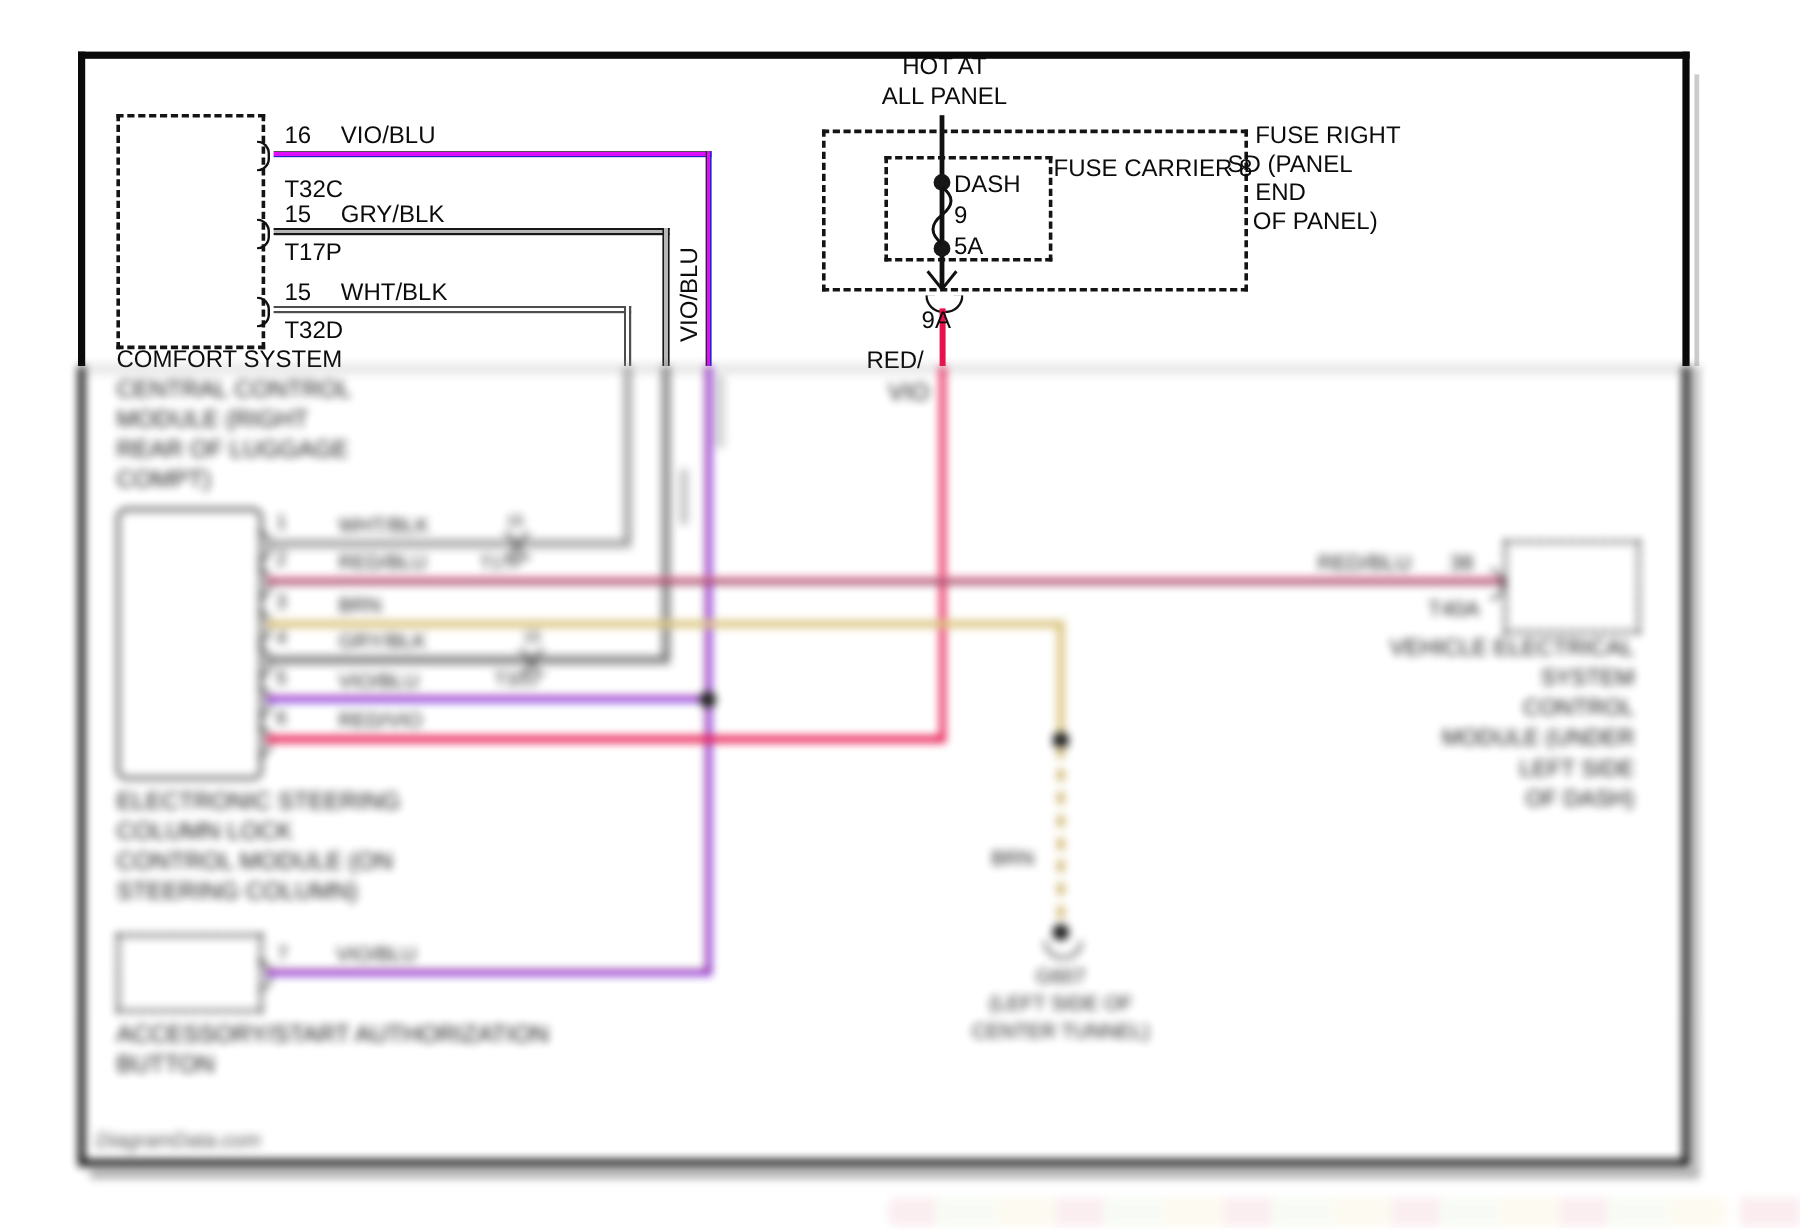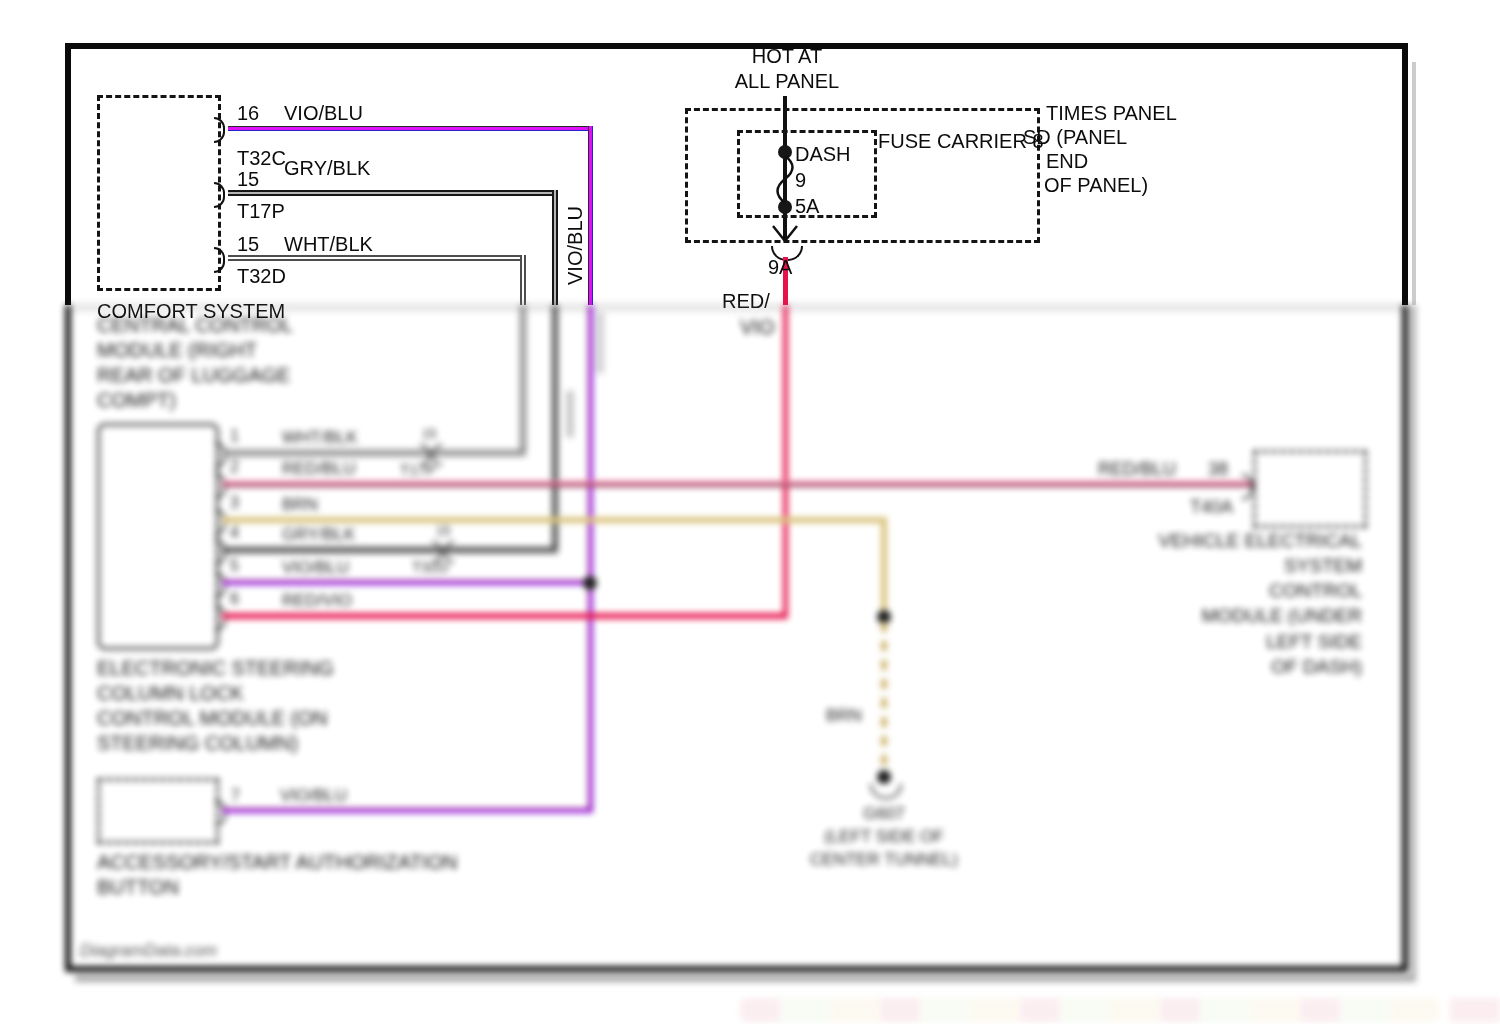"TIMES PANEL" div.t { text: TIMES PANEL -> FUSE RIGHT }
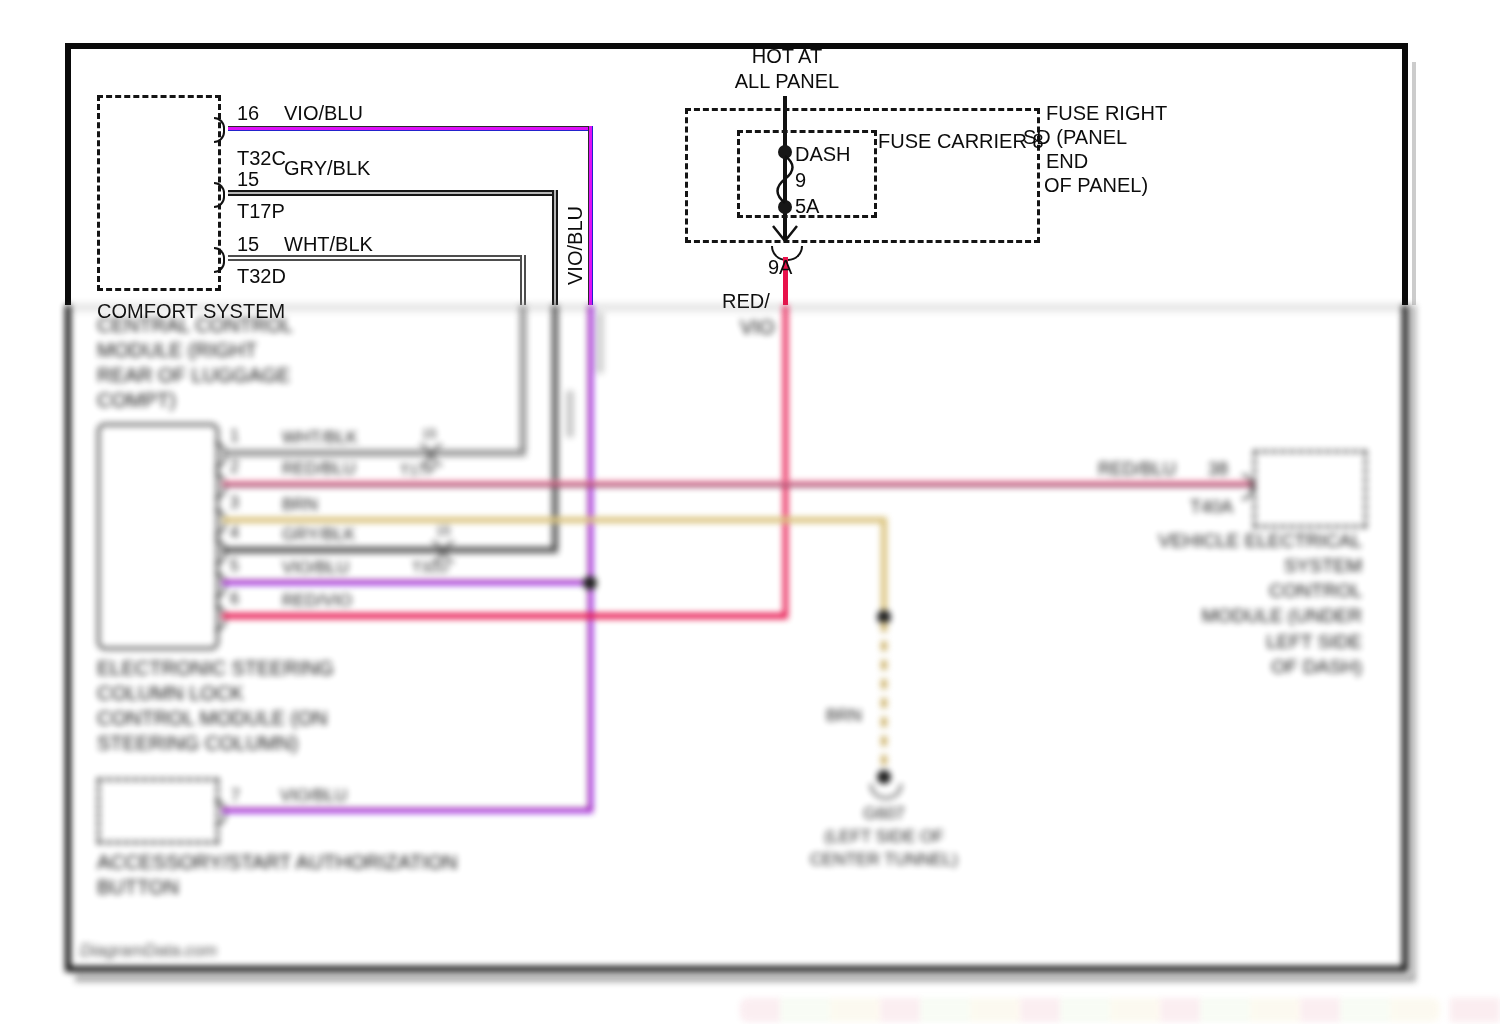"GRY/BLK" div.t { top: 157px -> 168px }
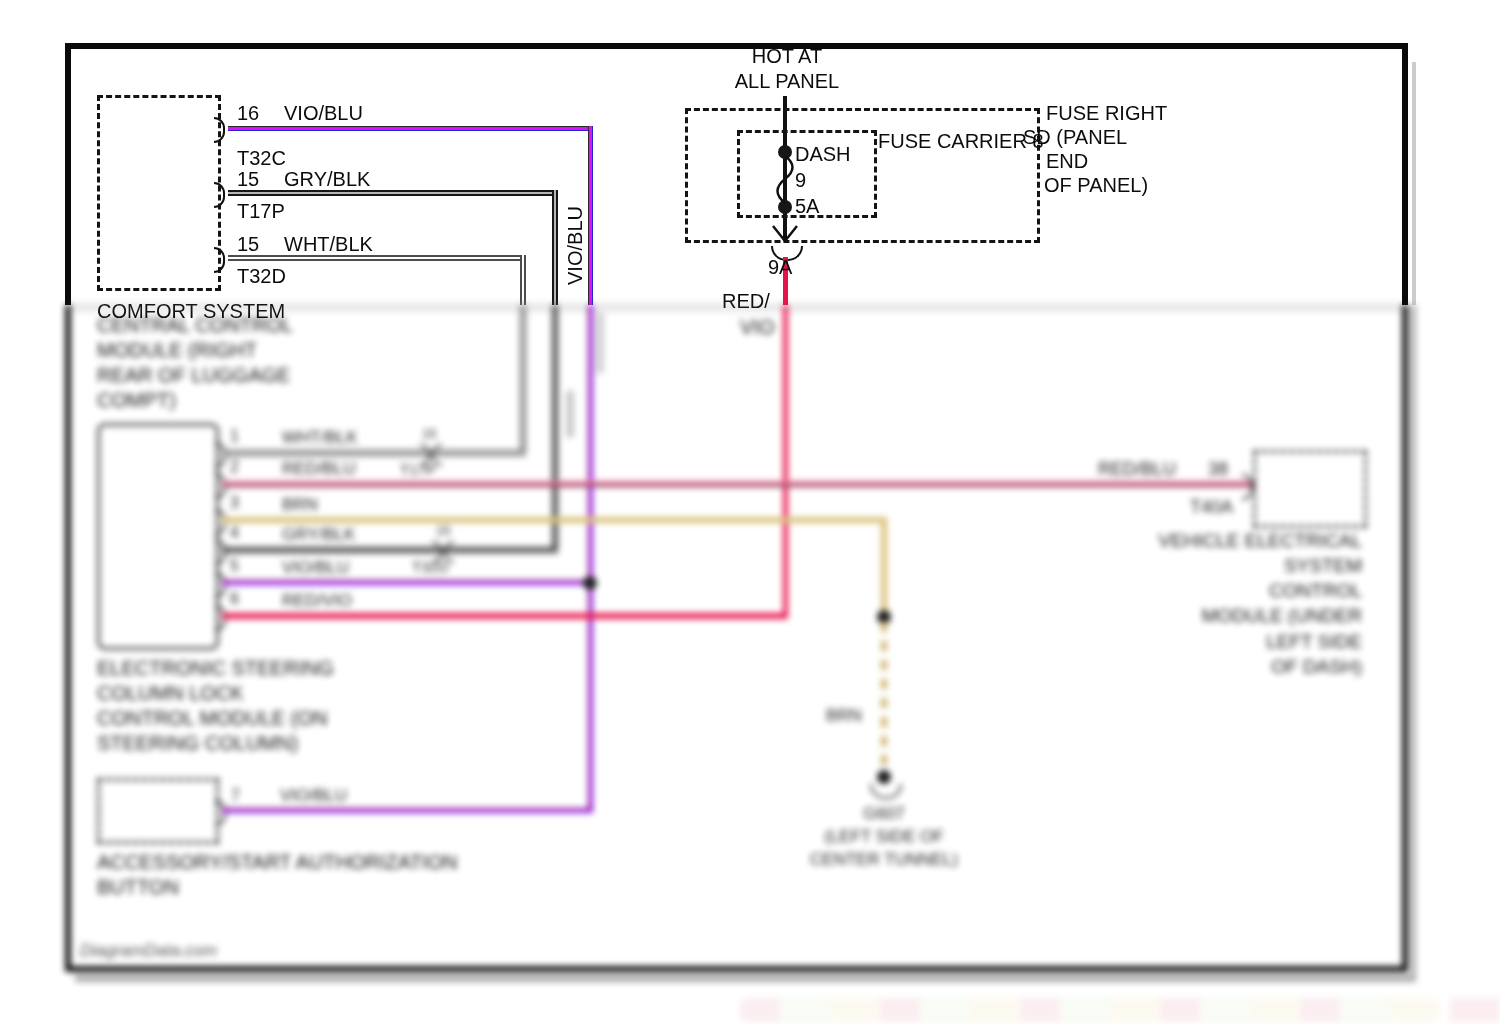"COMFORT SYSTEM" div.t { top: 300px -> 289px }
